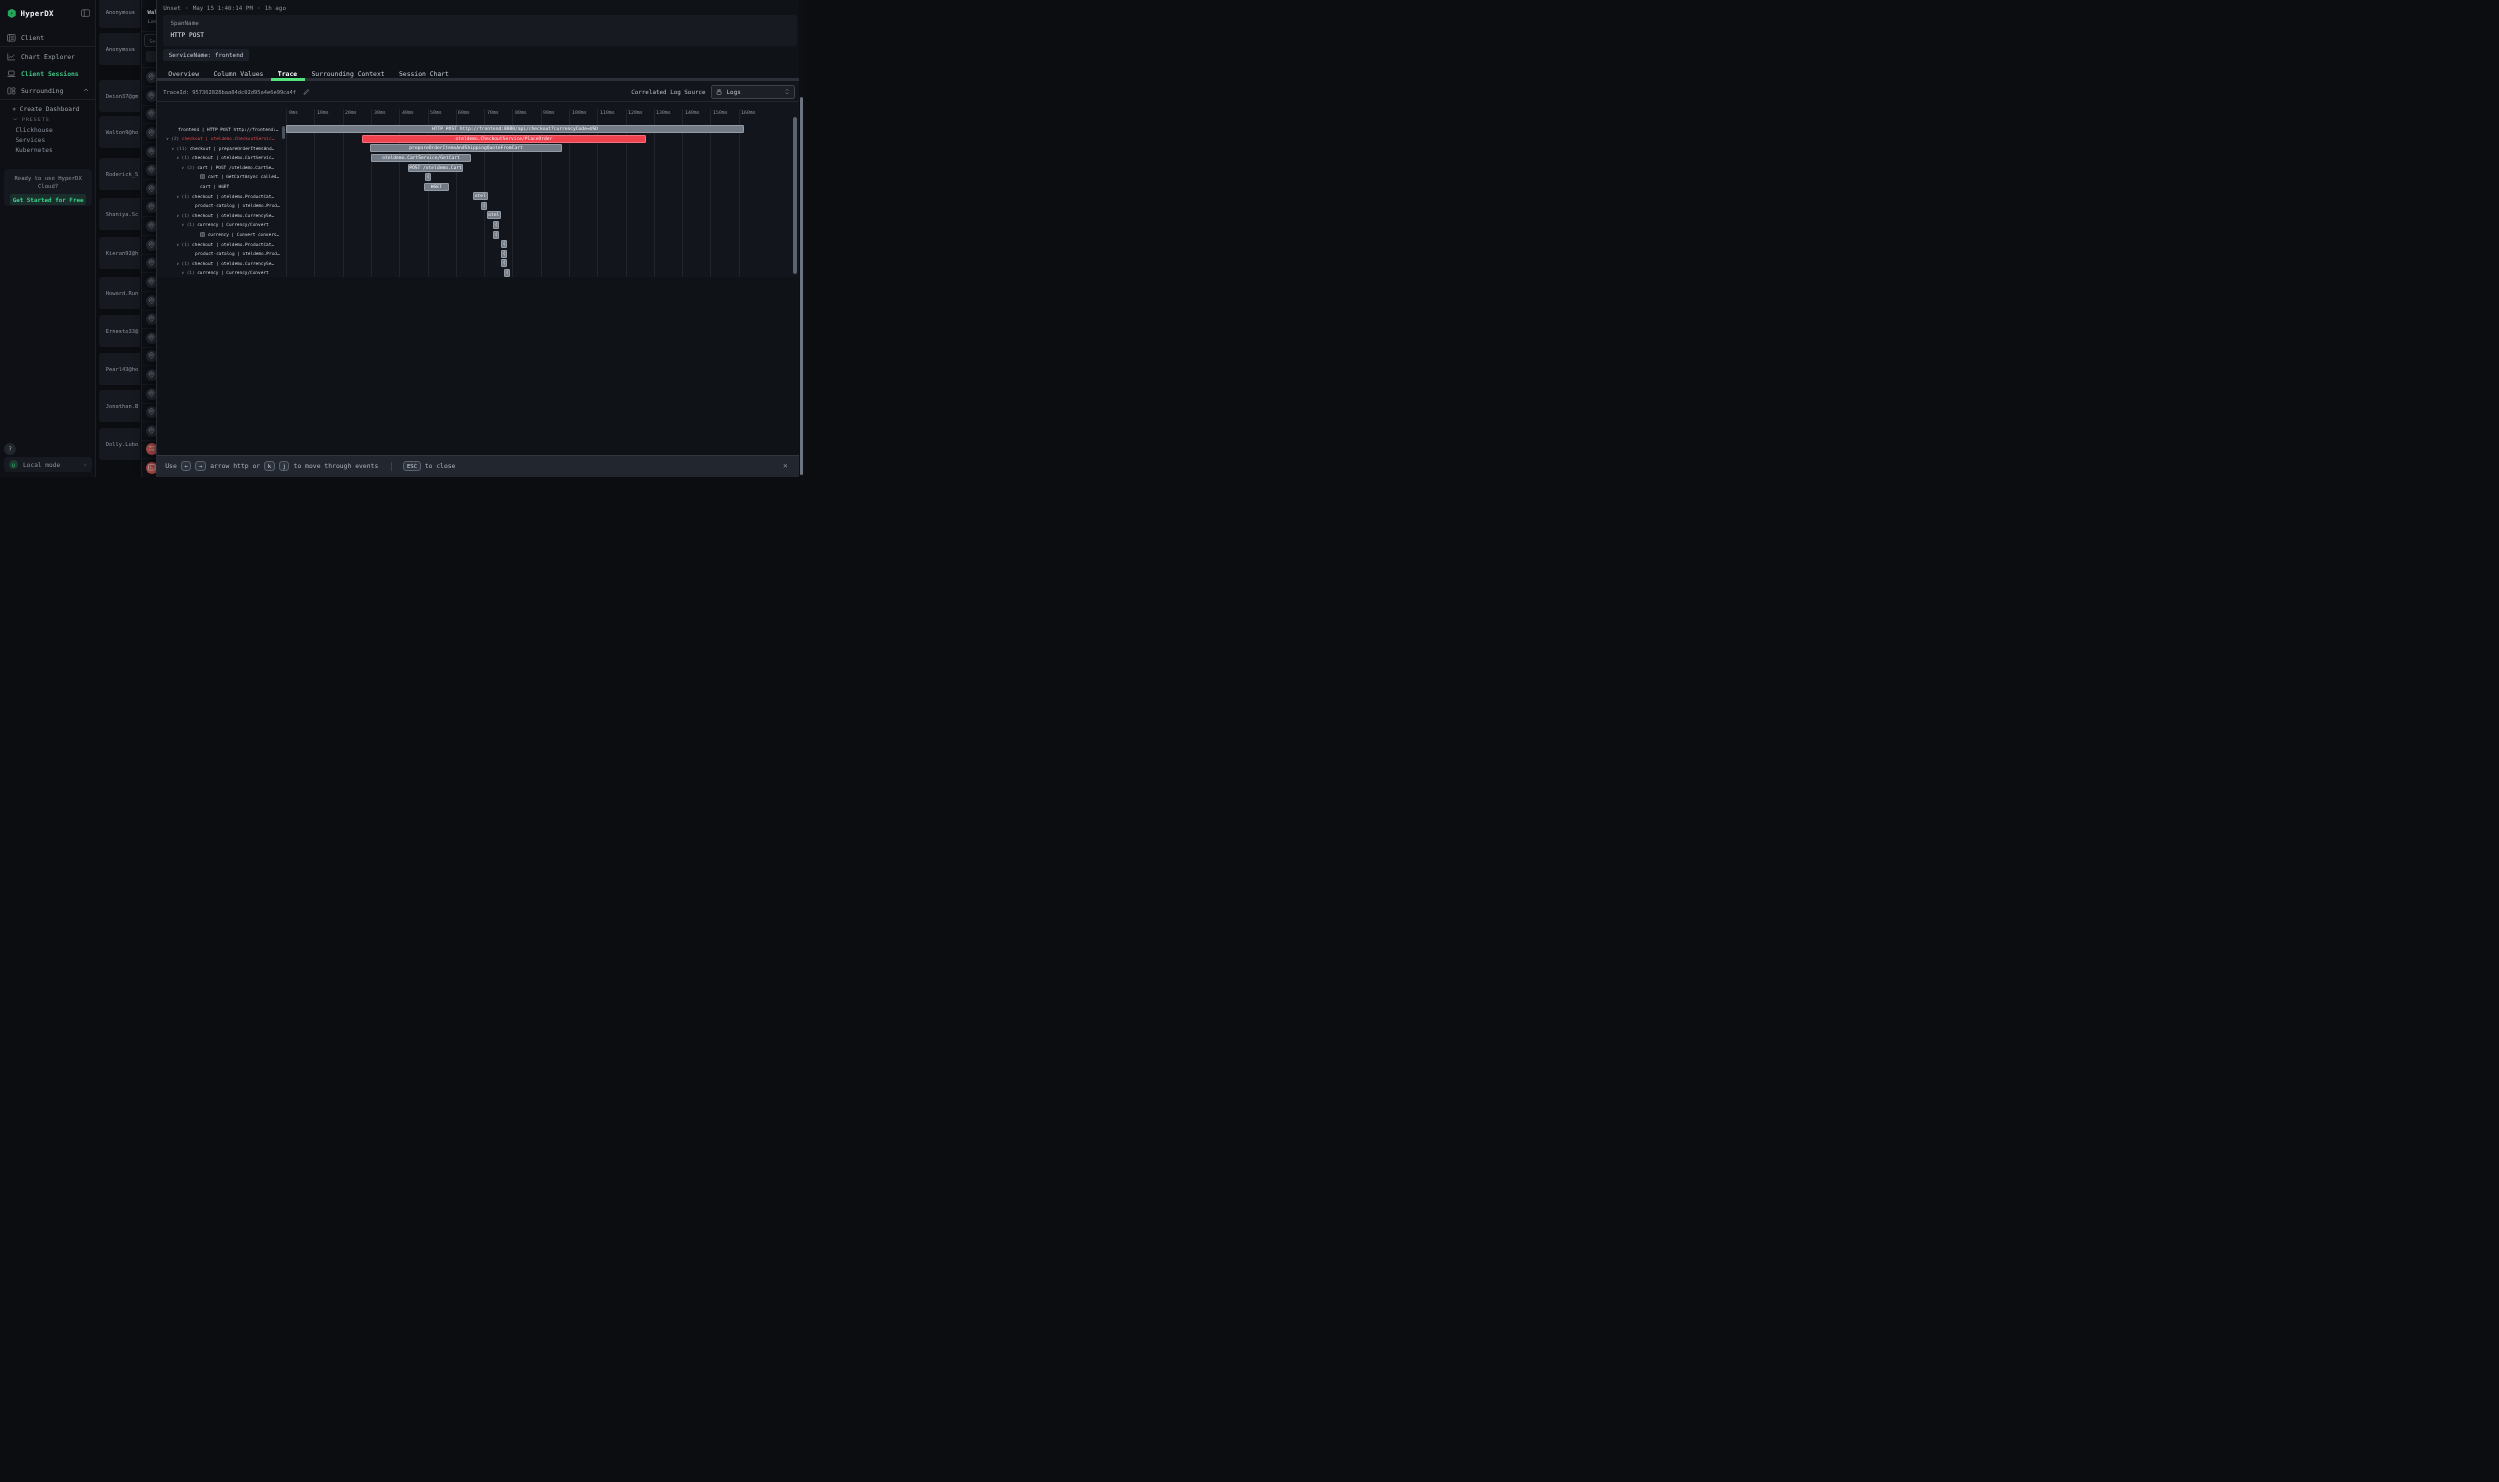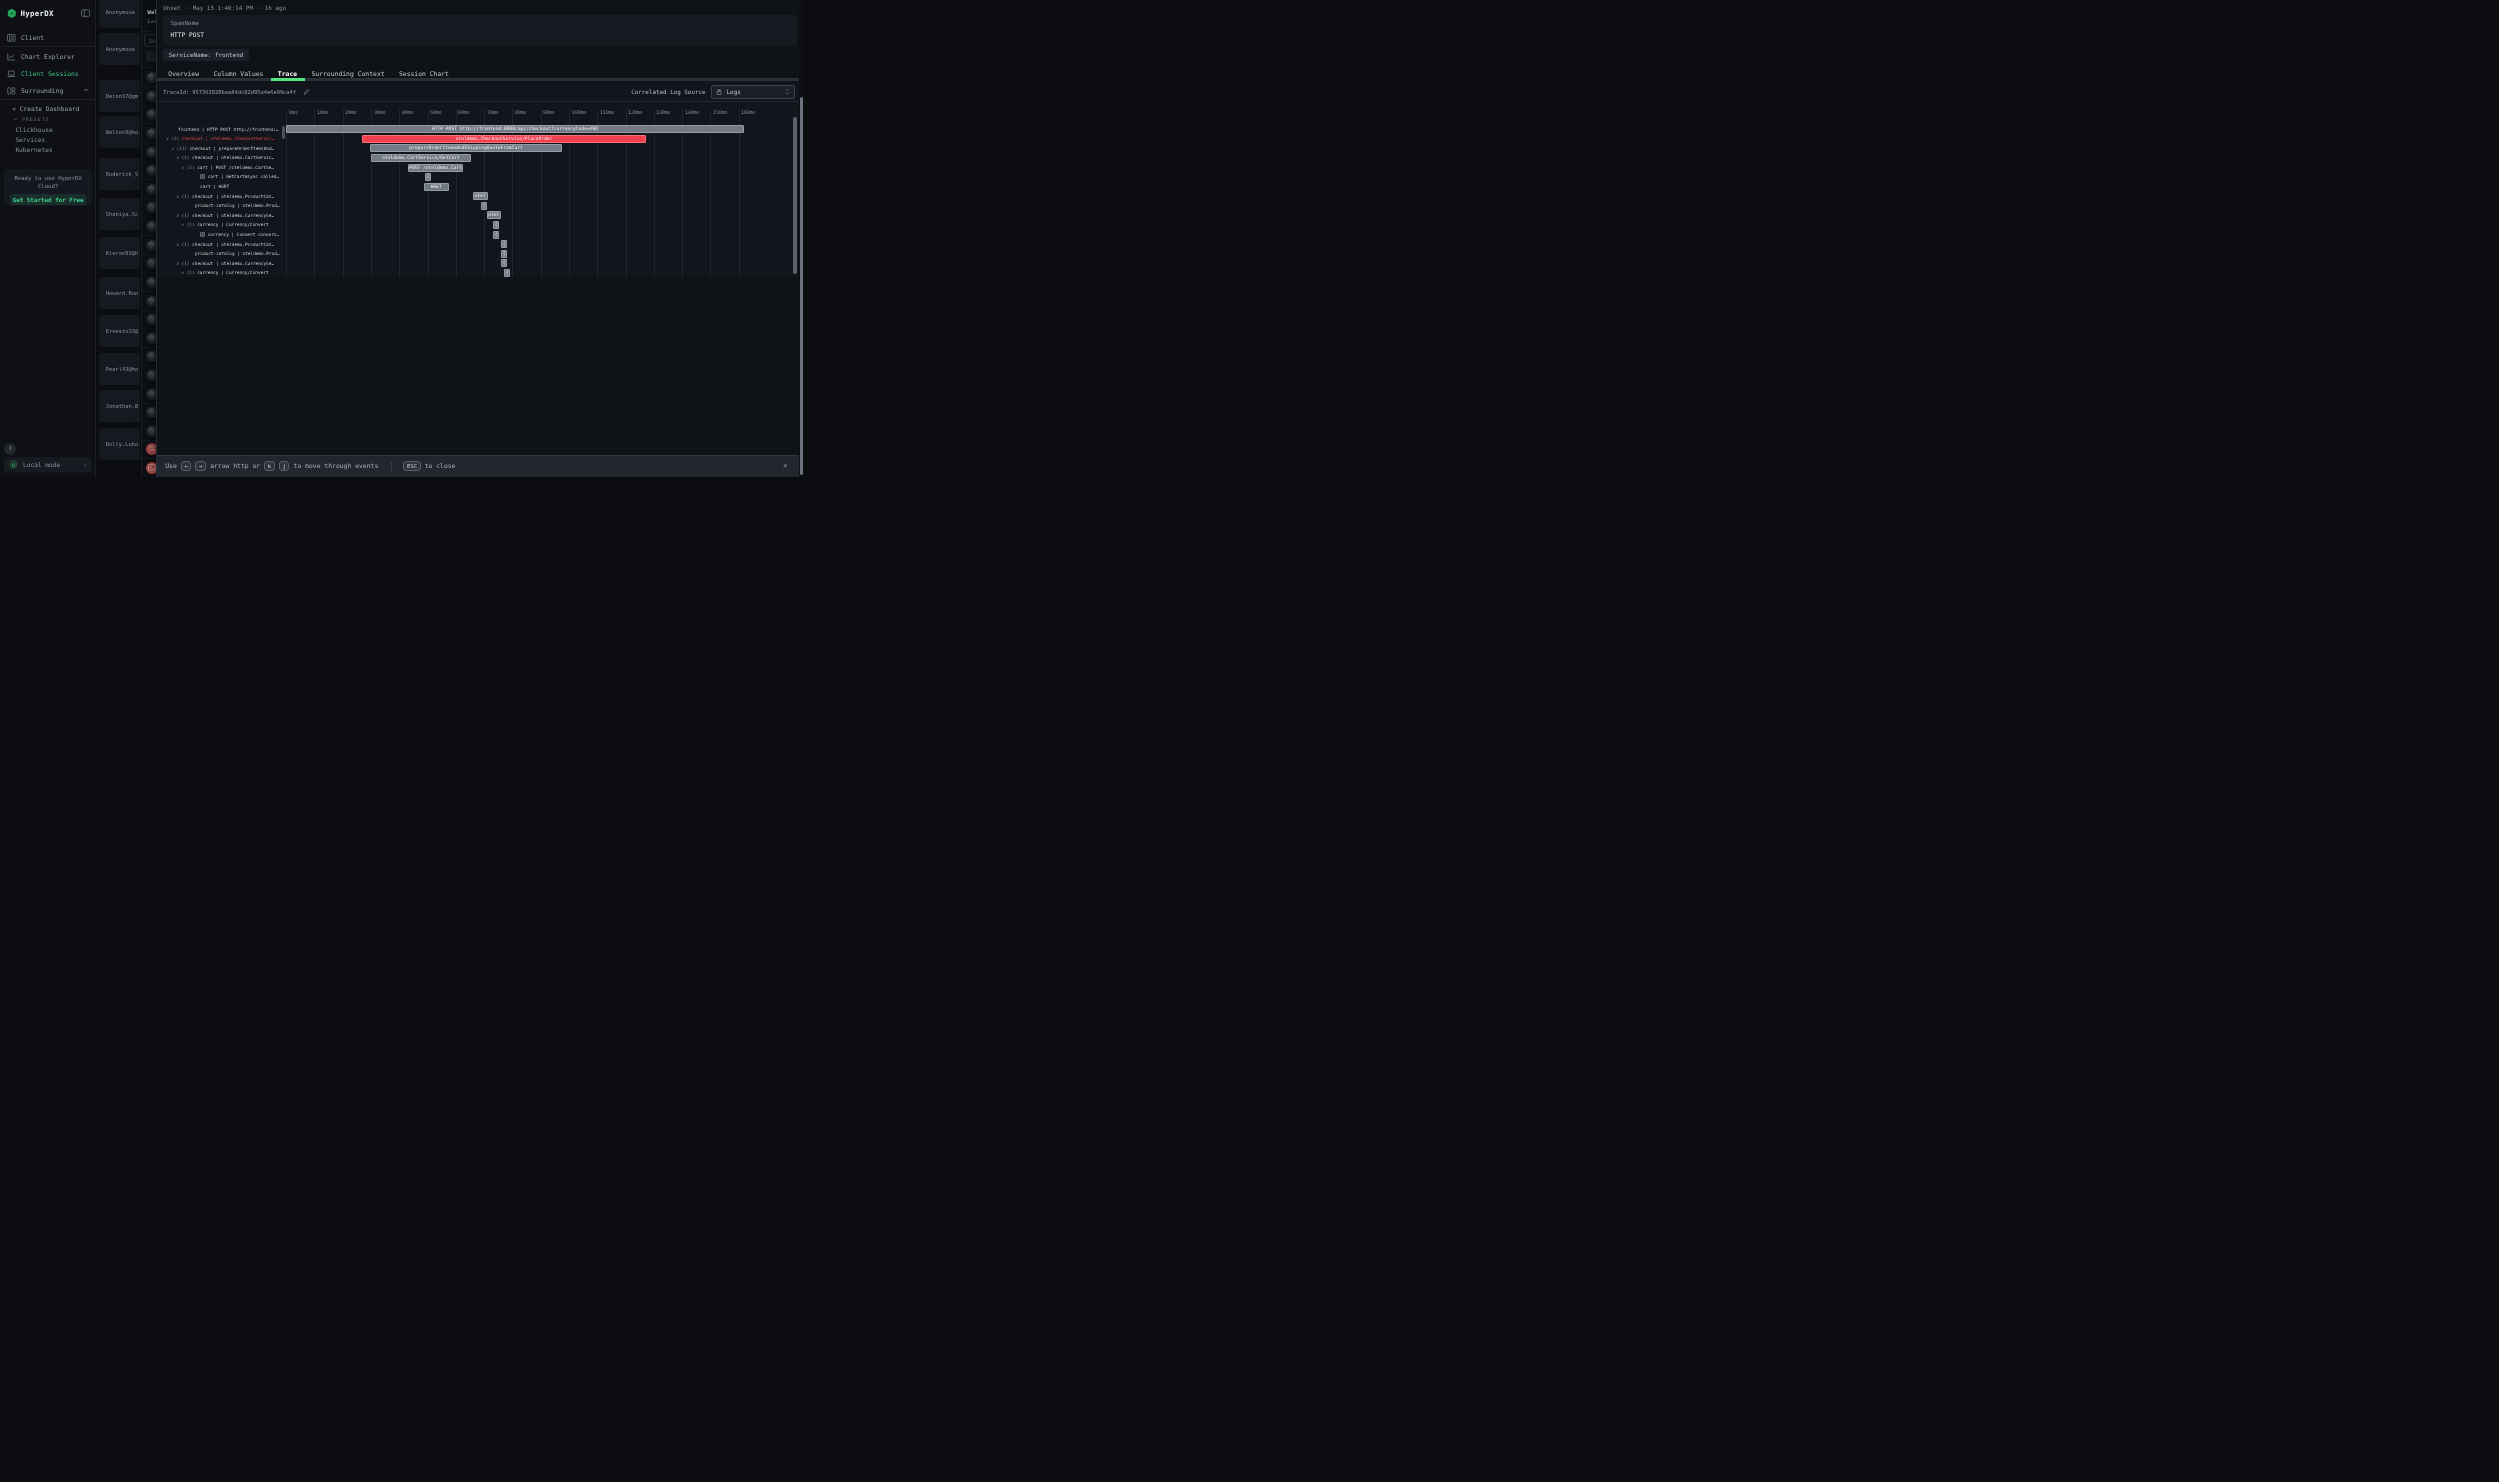"Client Sessions" .nav-item.active { font-weight: normal -> bold }
